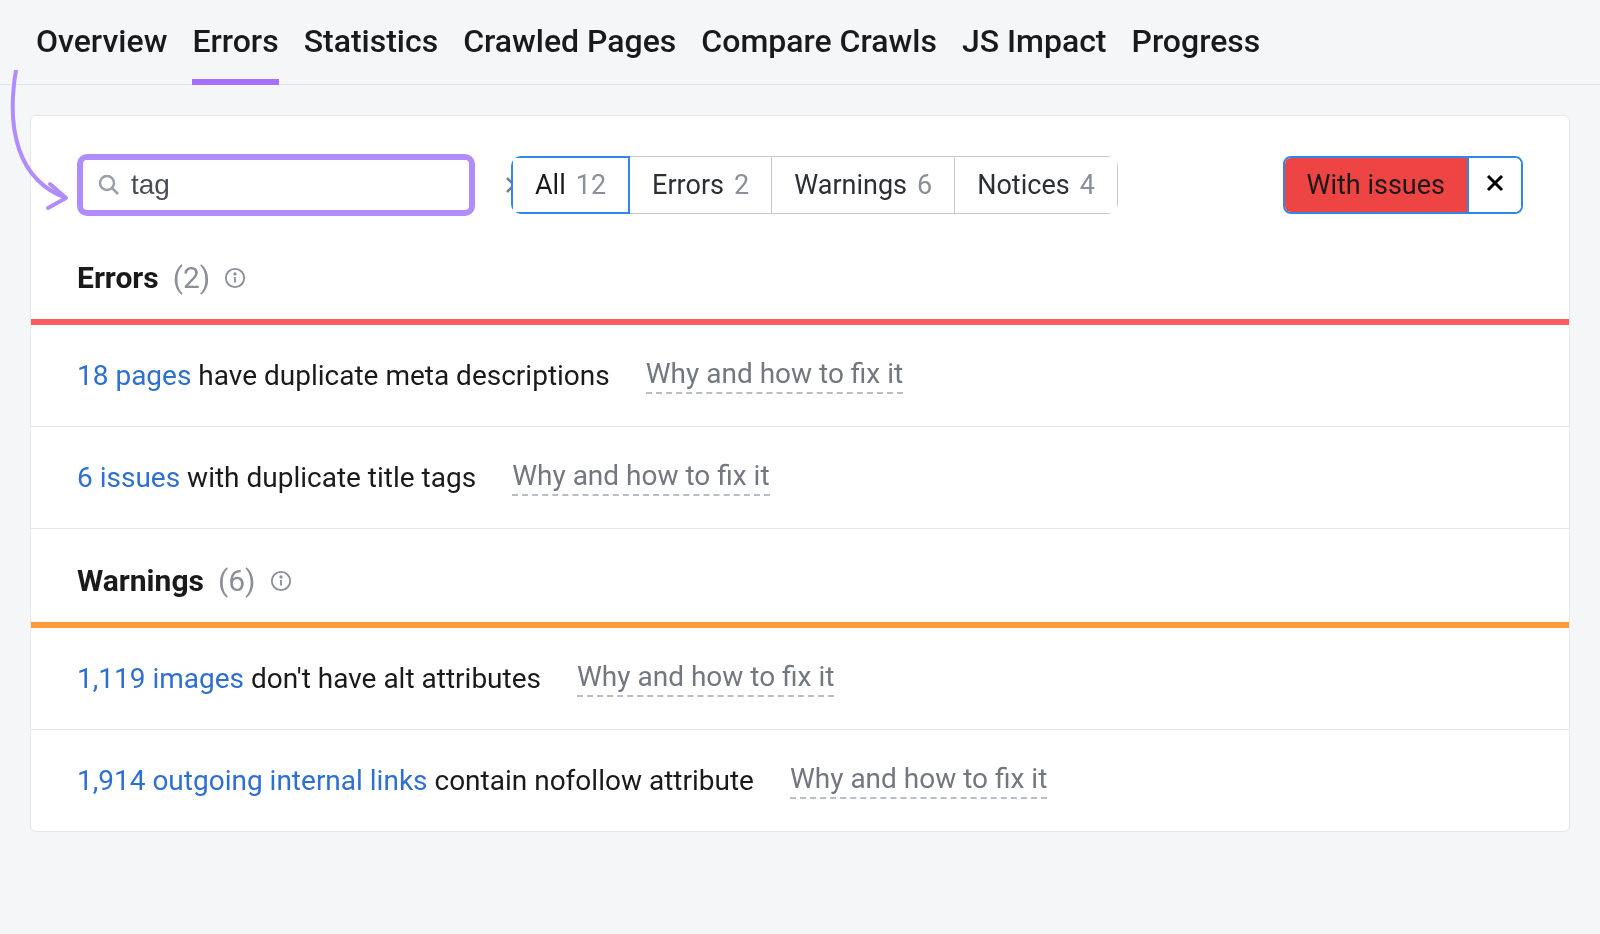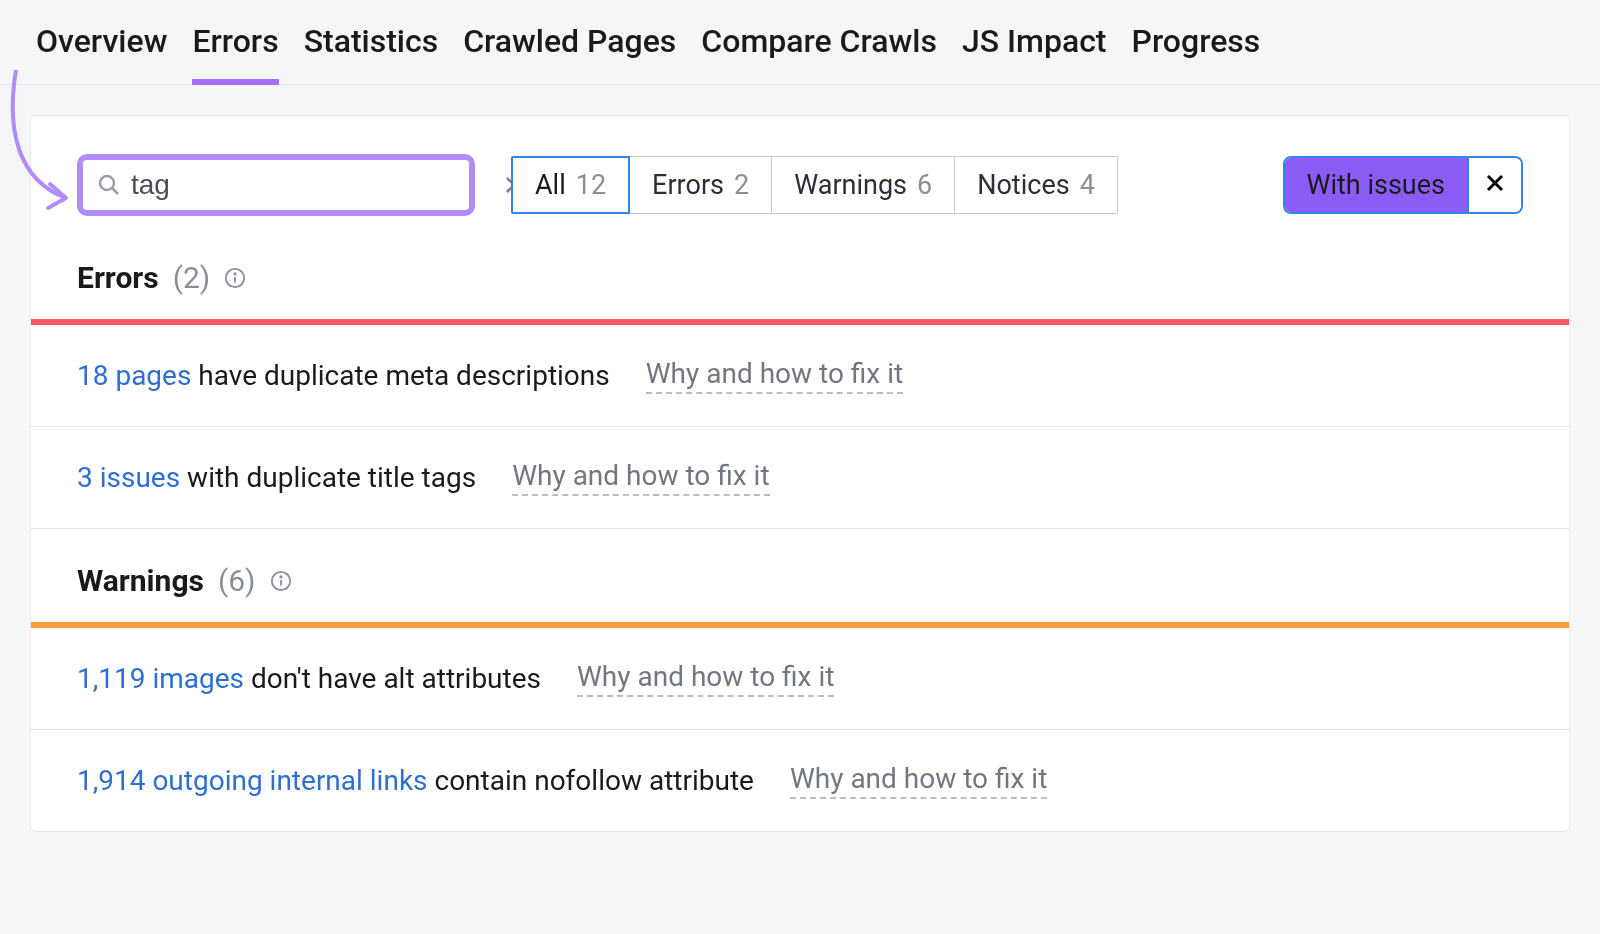"All" .seg-group { border-radius: 2px -> 10px }
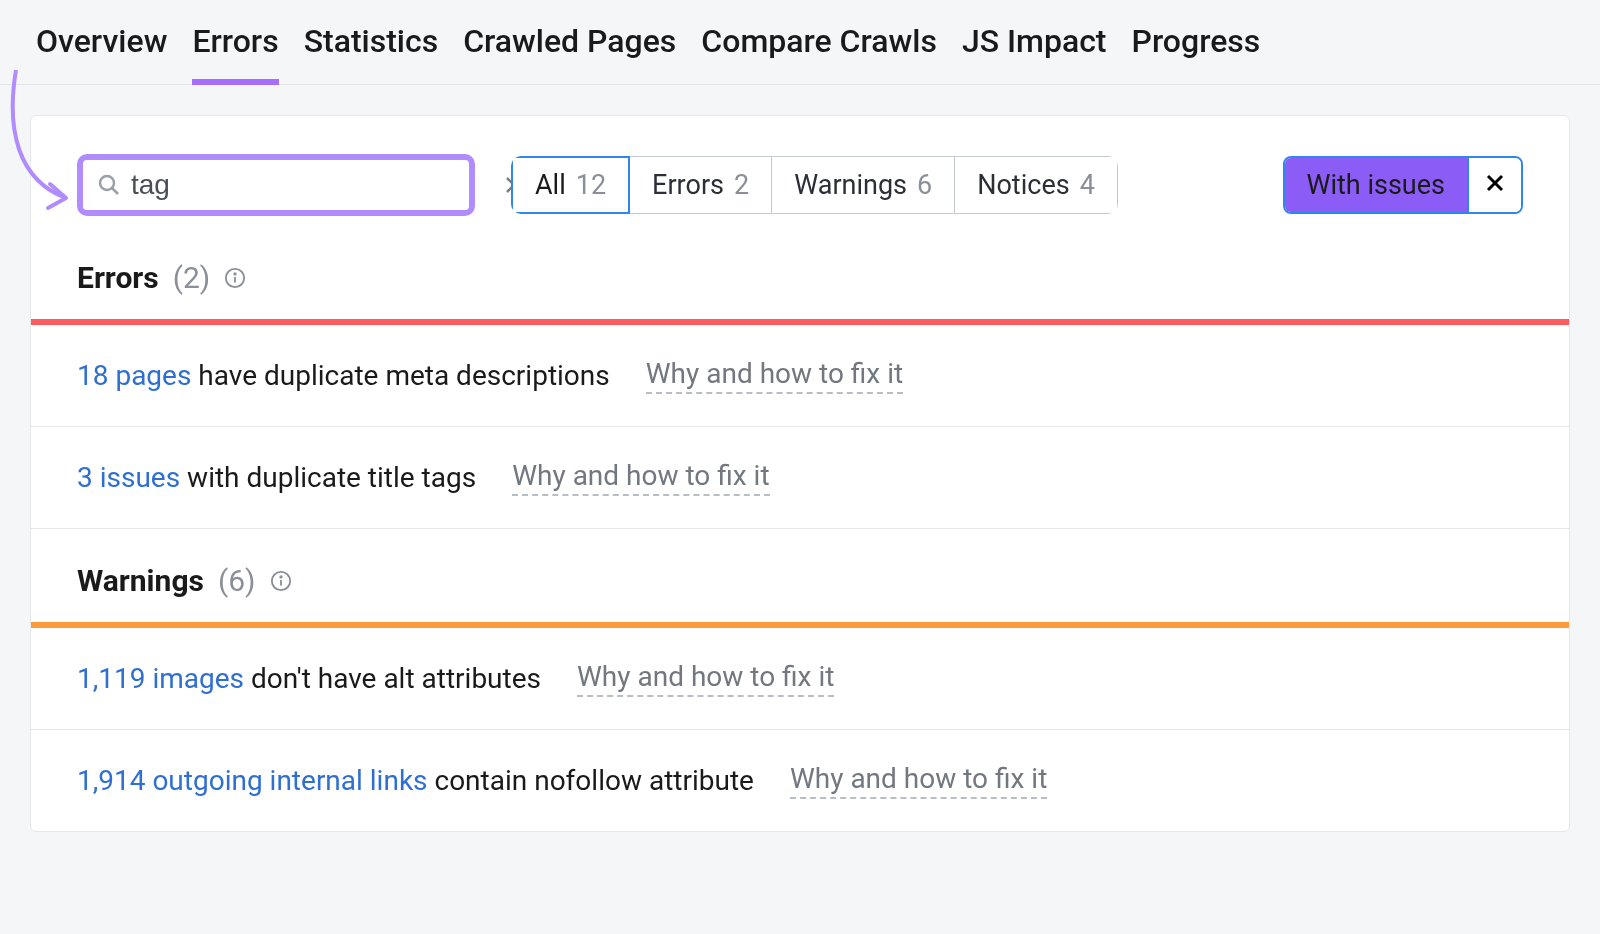"With issues" .chip-label { background: #8b5cf6 -> #ef4444 }
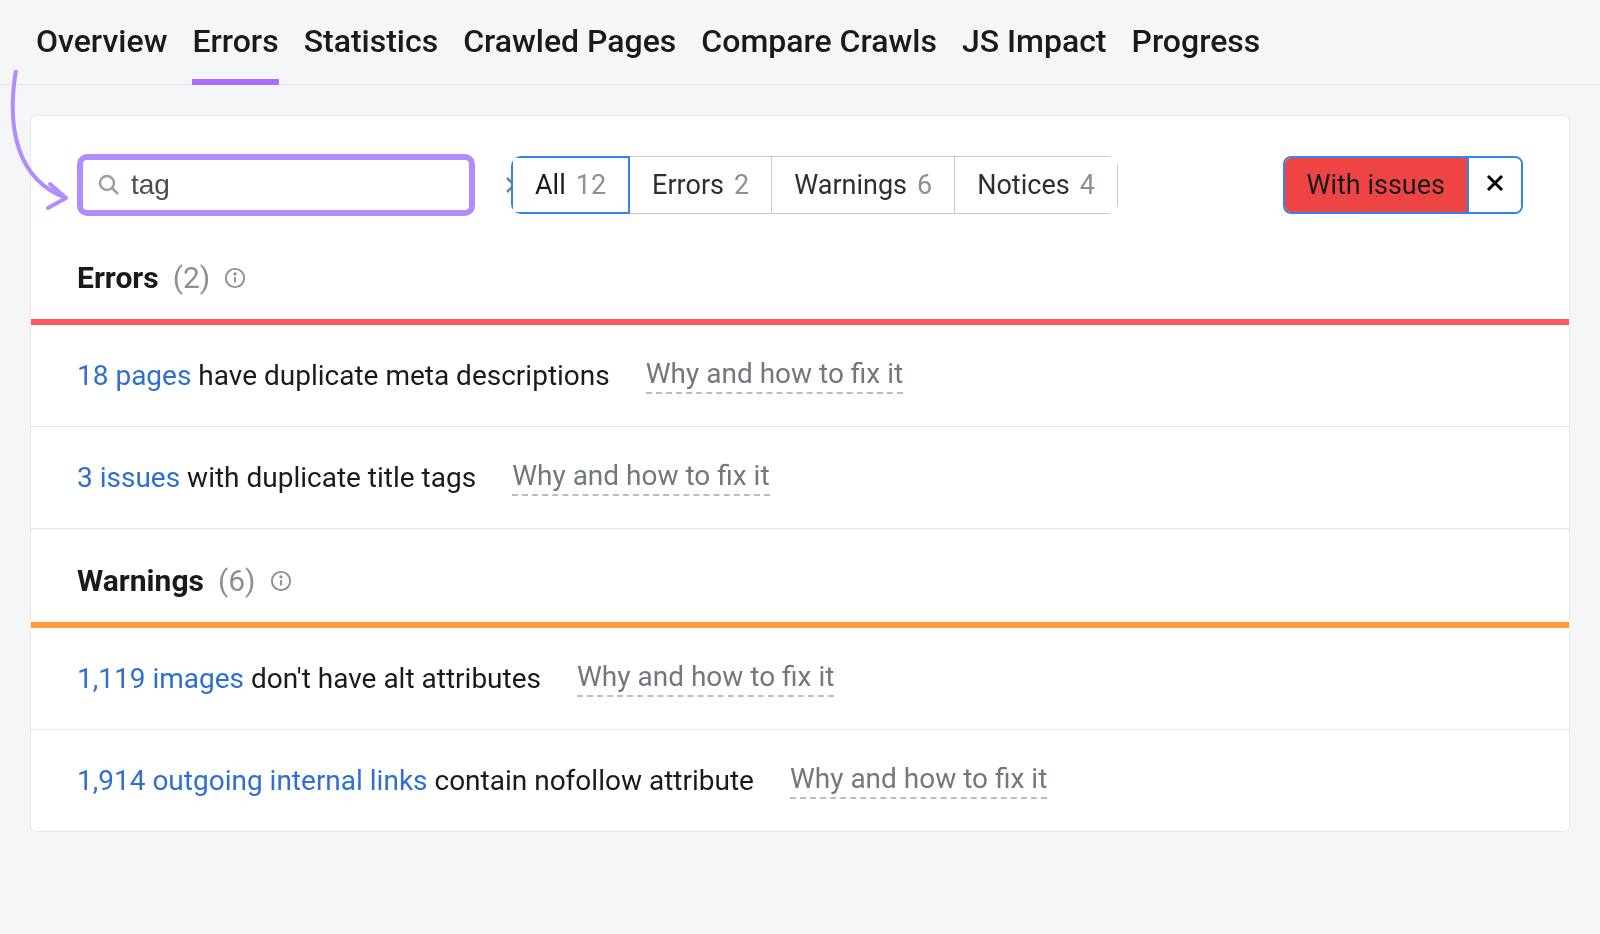"3 issues" span.issue-link { text: 3 -> 6 }
